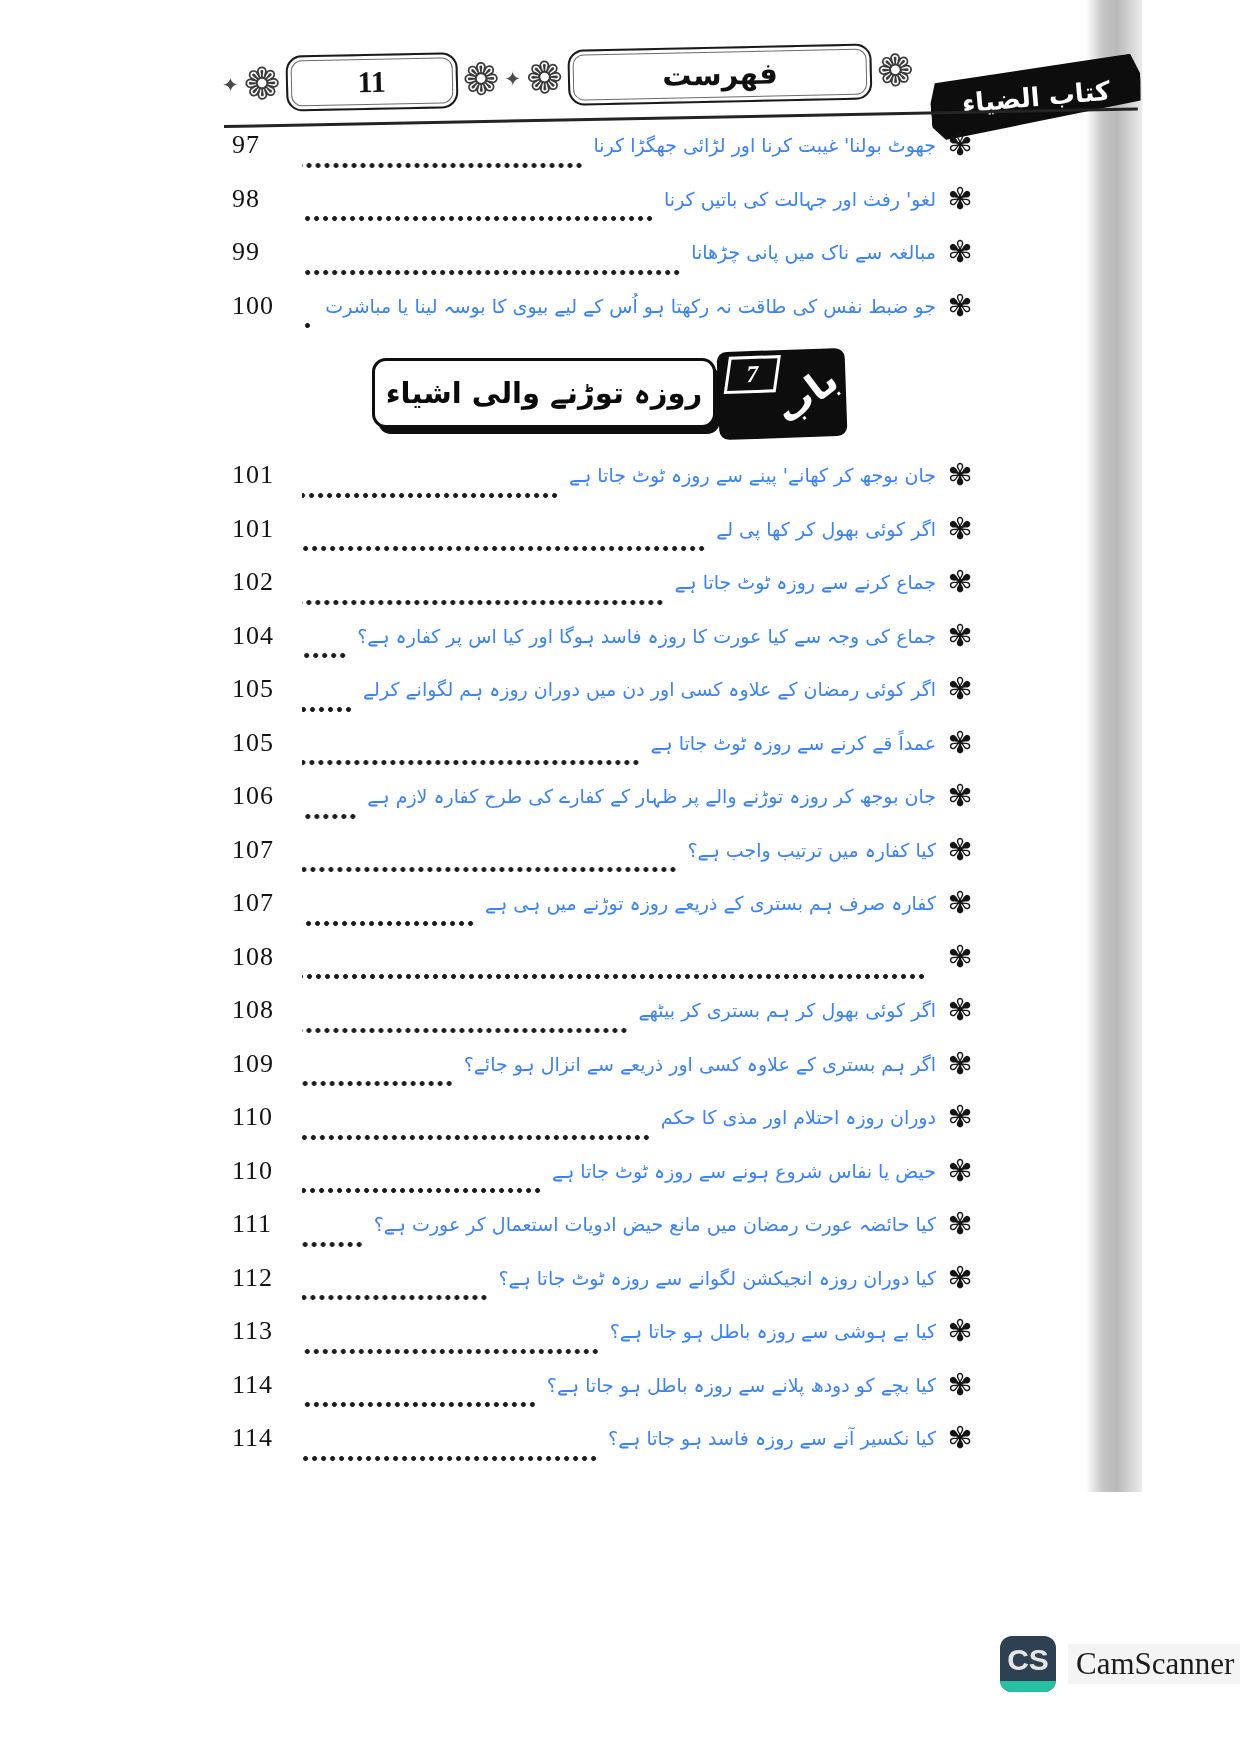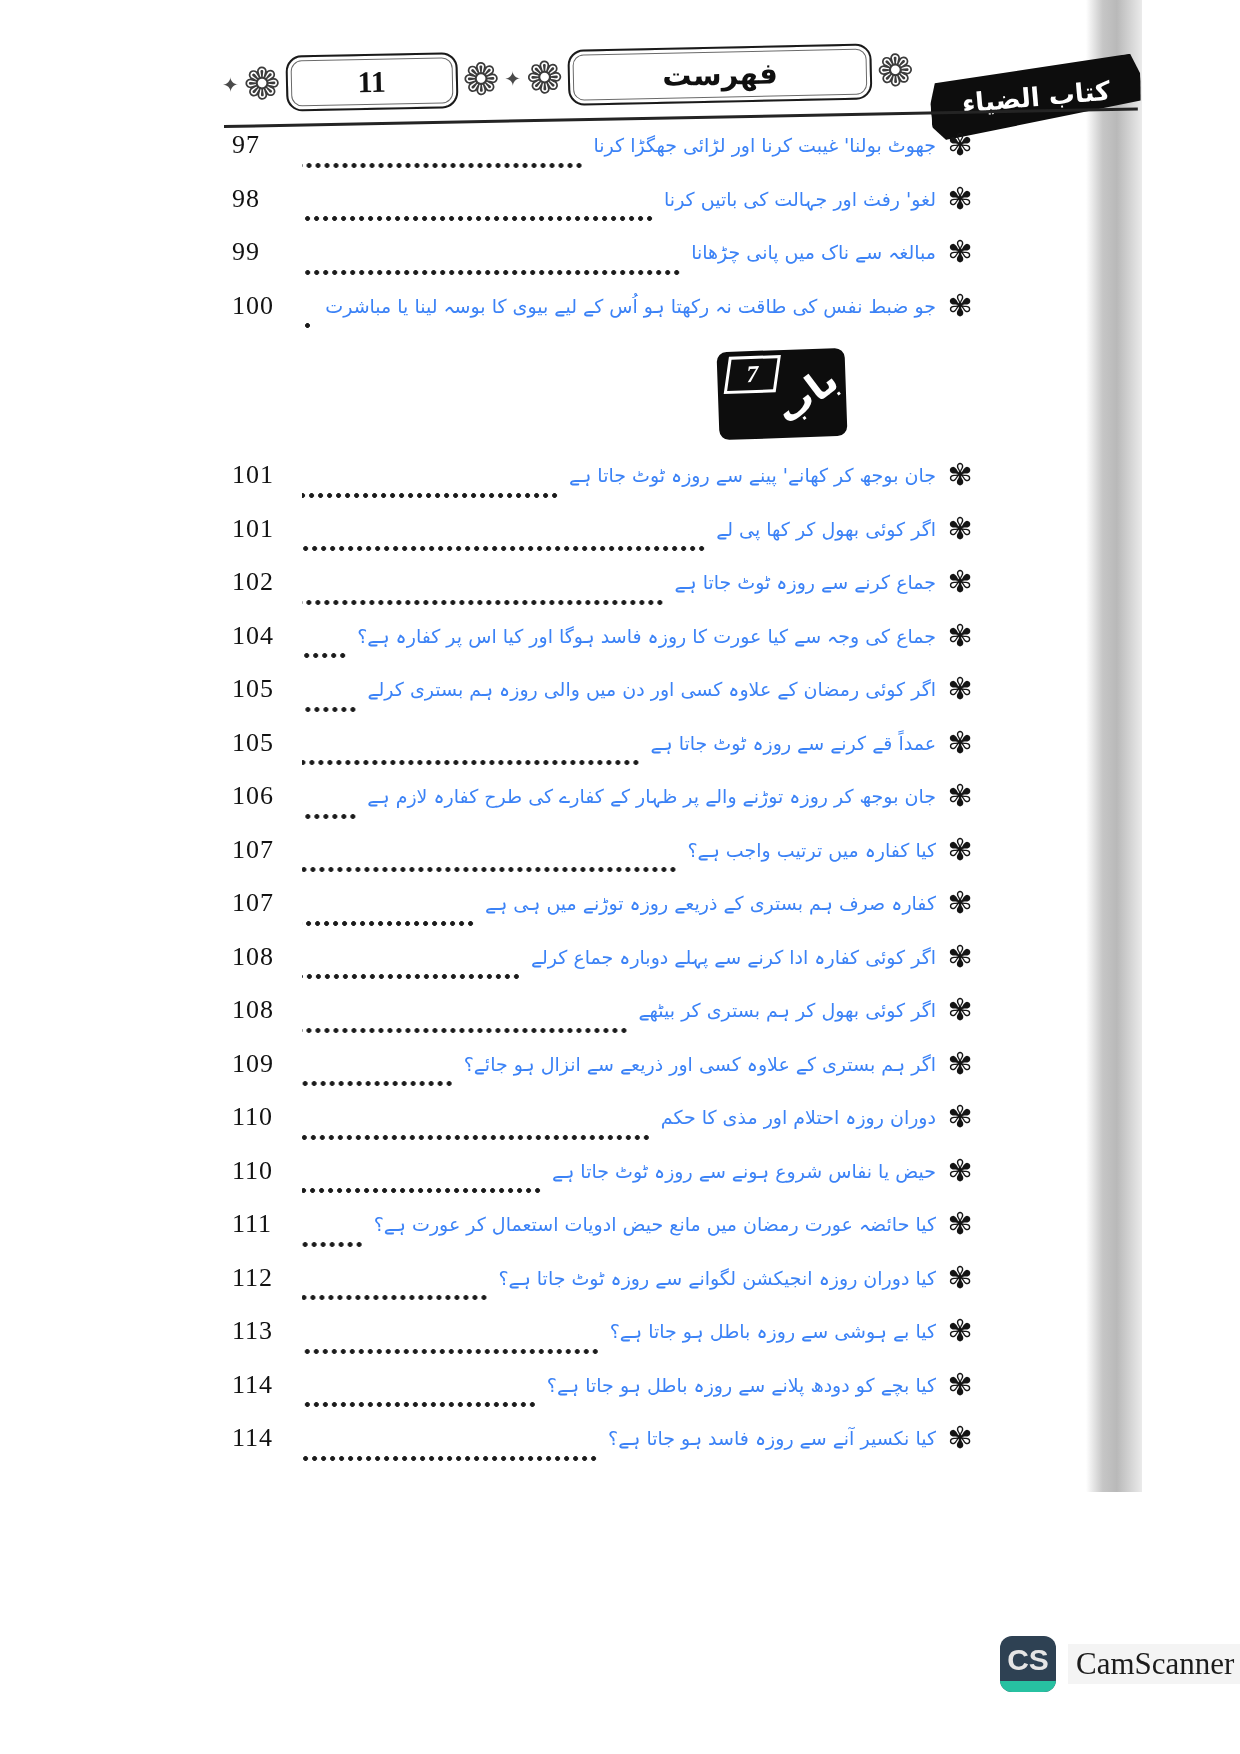"روزہ توڑنے والی اشیاء" div.ch-title-box { html: none -> <div> <span>روزہ توڑنے والی اشیاء</span> </div> }
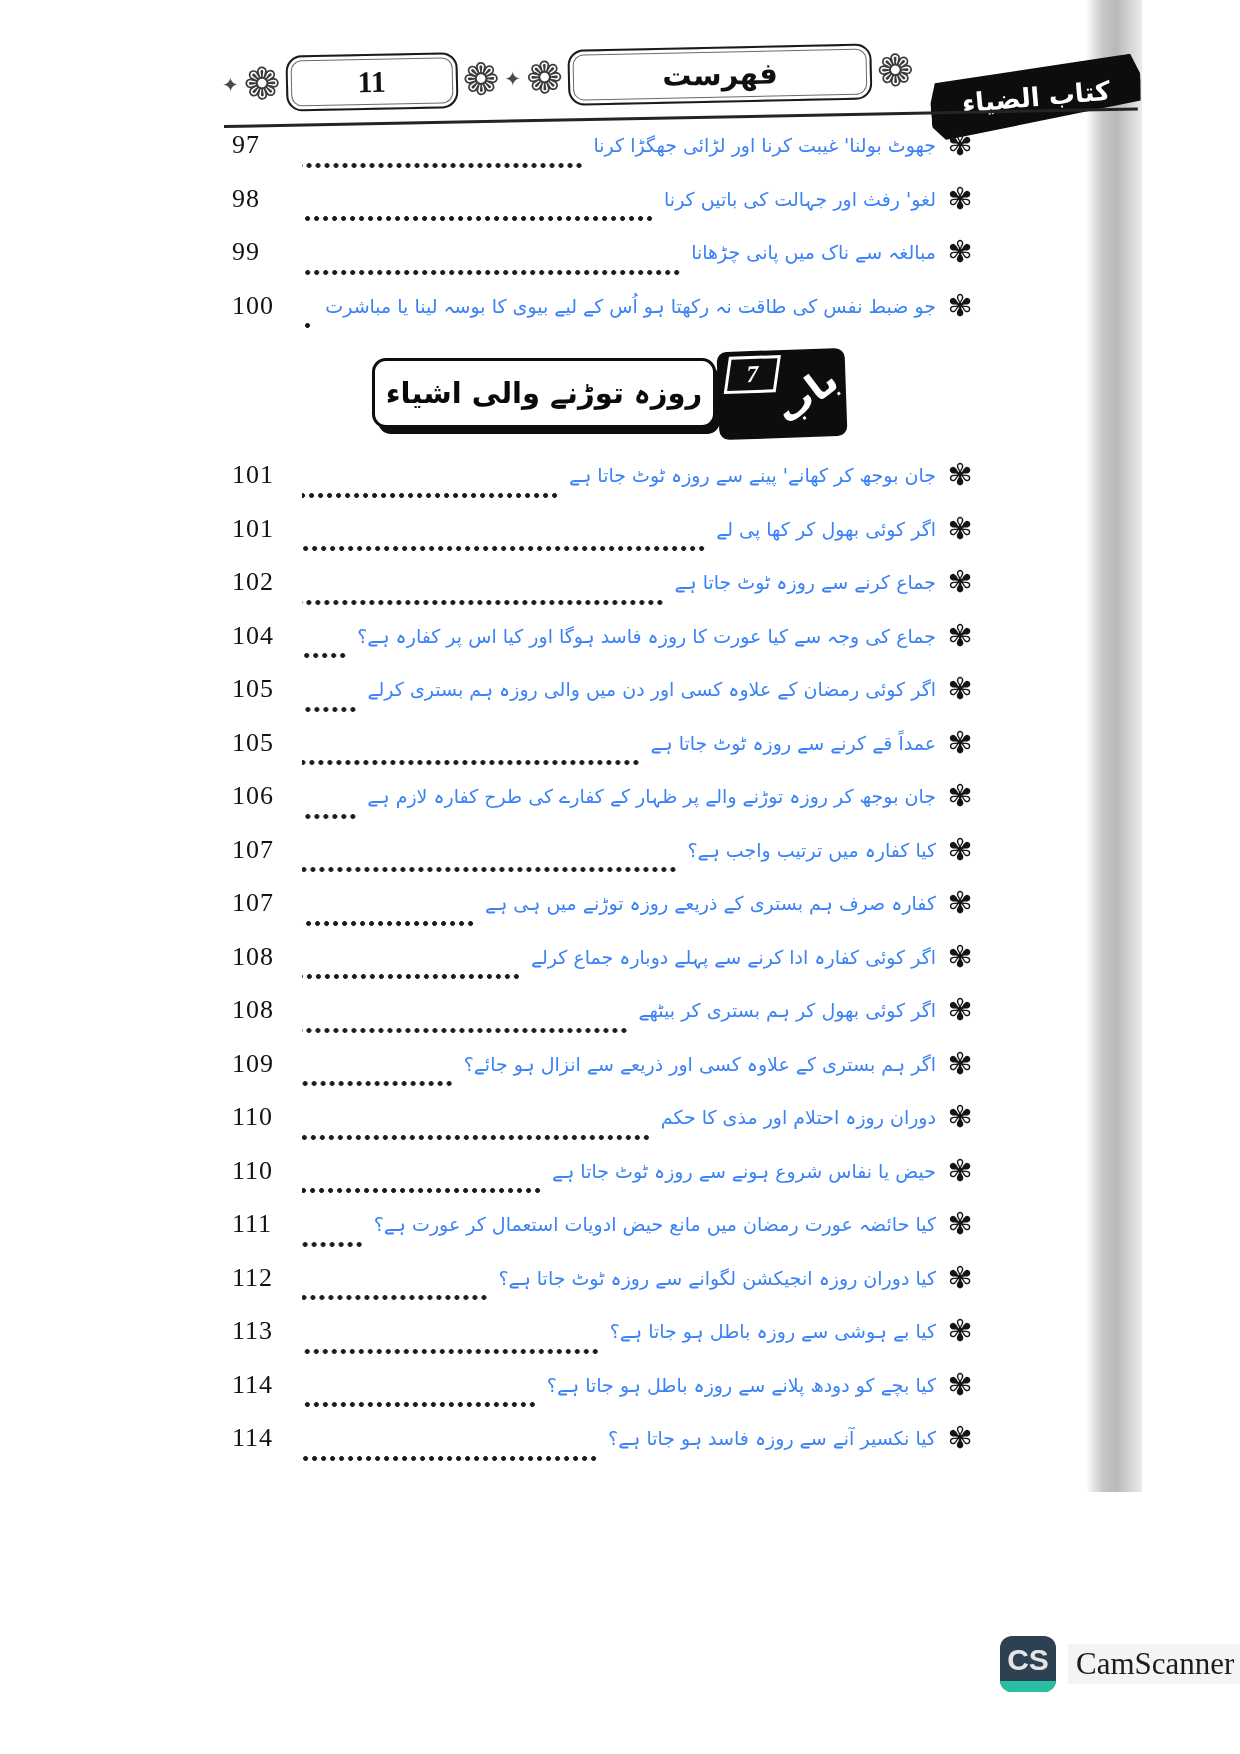"اگر کوئی رمضان کے علاوہ" span.title { text: والی روزہ ہم بستری -> دوران روزہ ہم لگوانے }
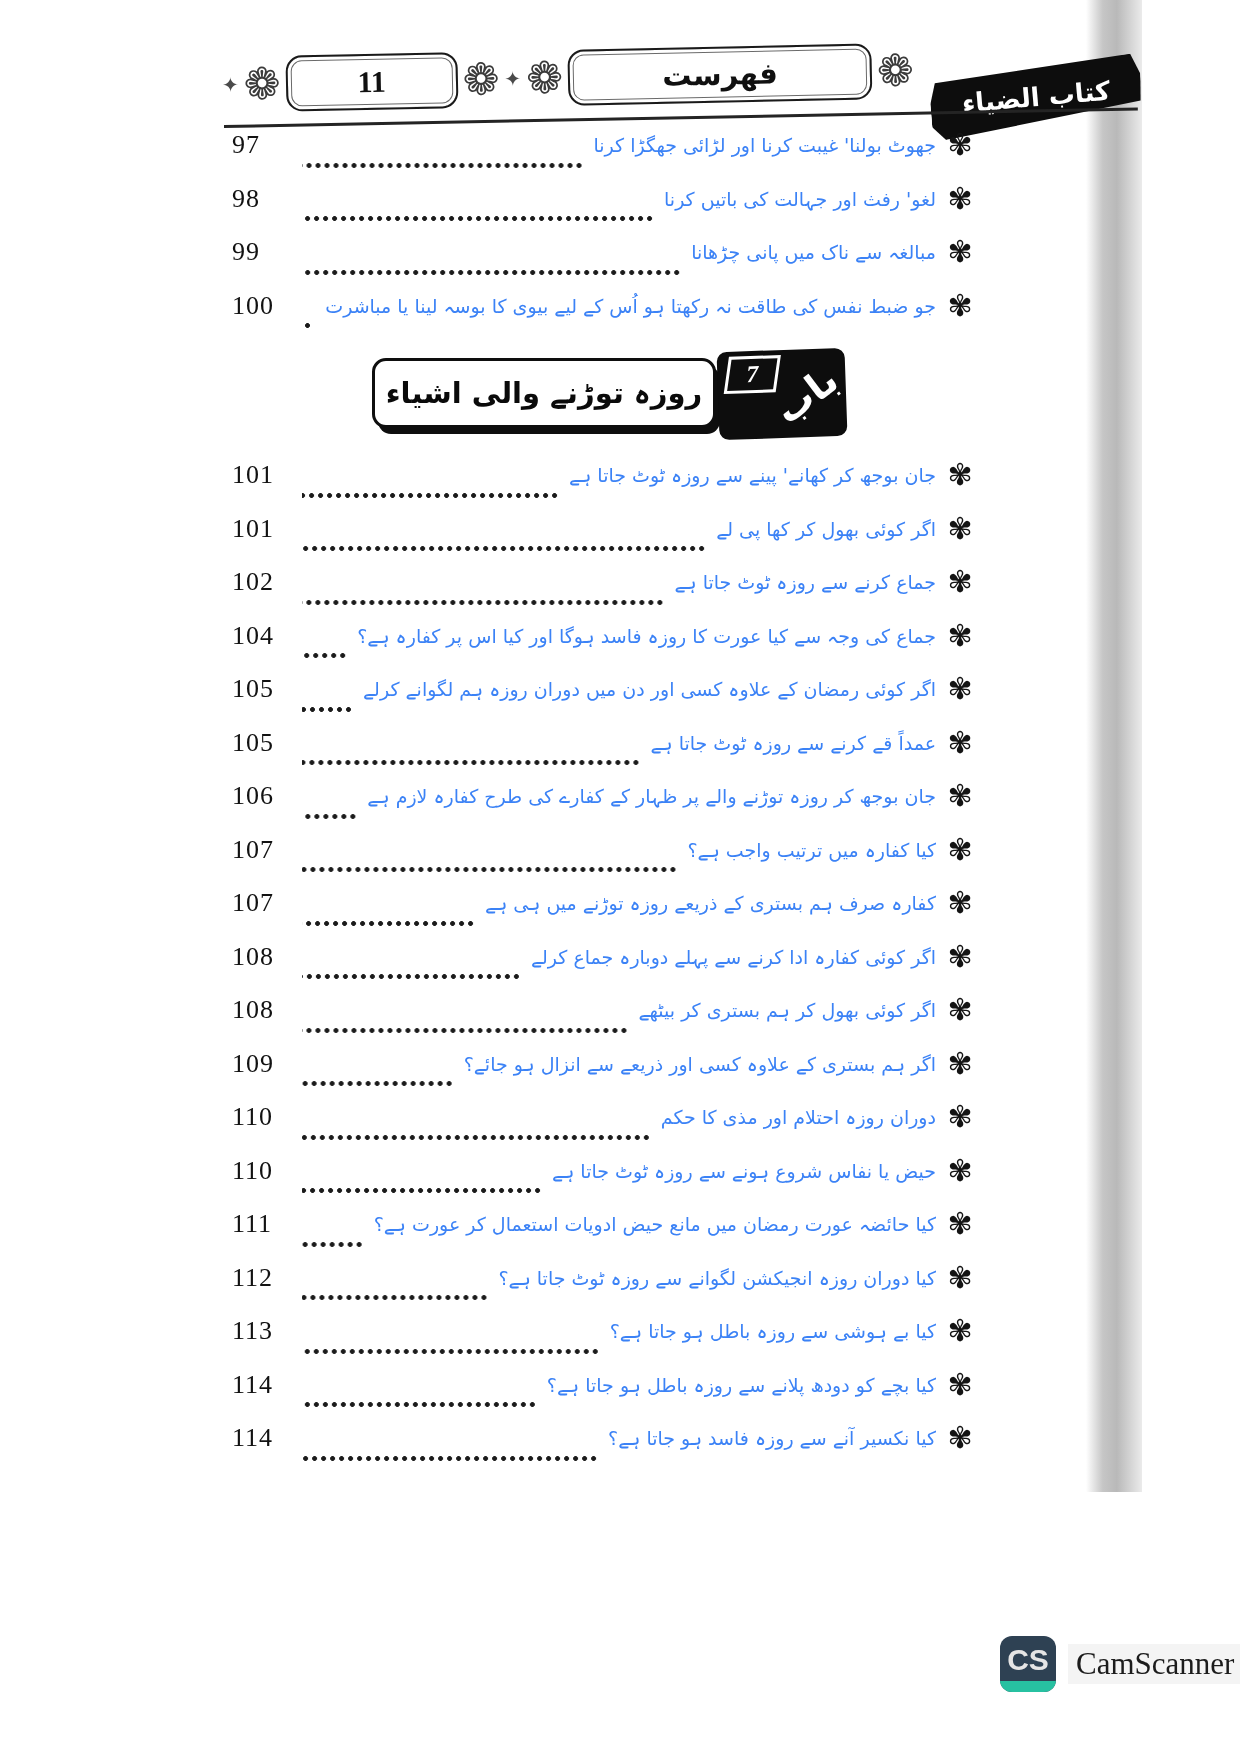"اگر کوئی کفارہ ادا کرنے" span.title { html: <span>اگر کوئی کفارہ ادا کرنے سے پہلے دوبارہ جماع کرلے</span> -> none }
